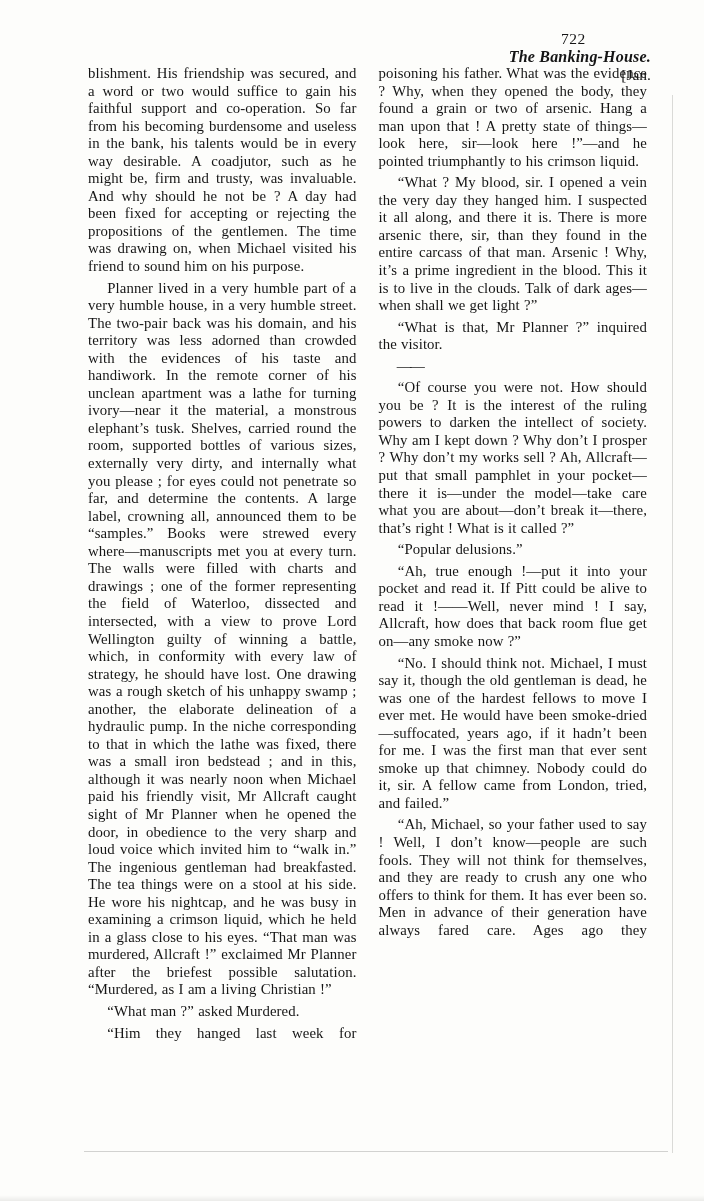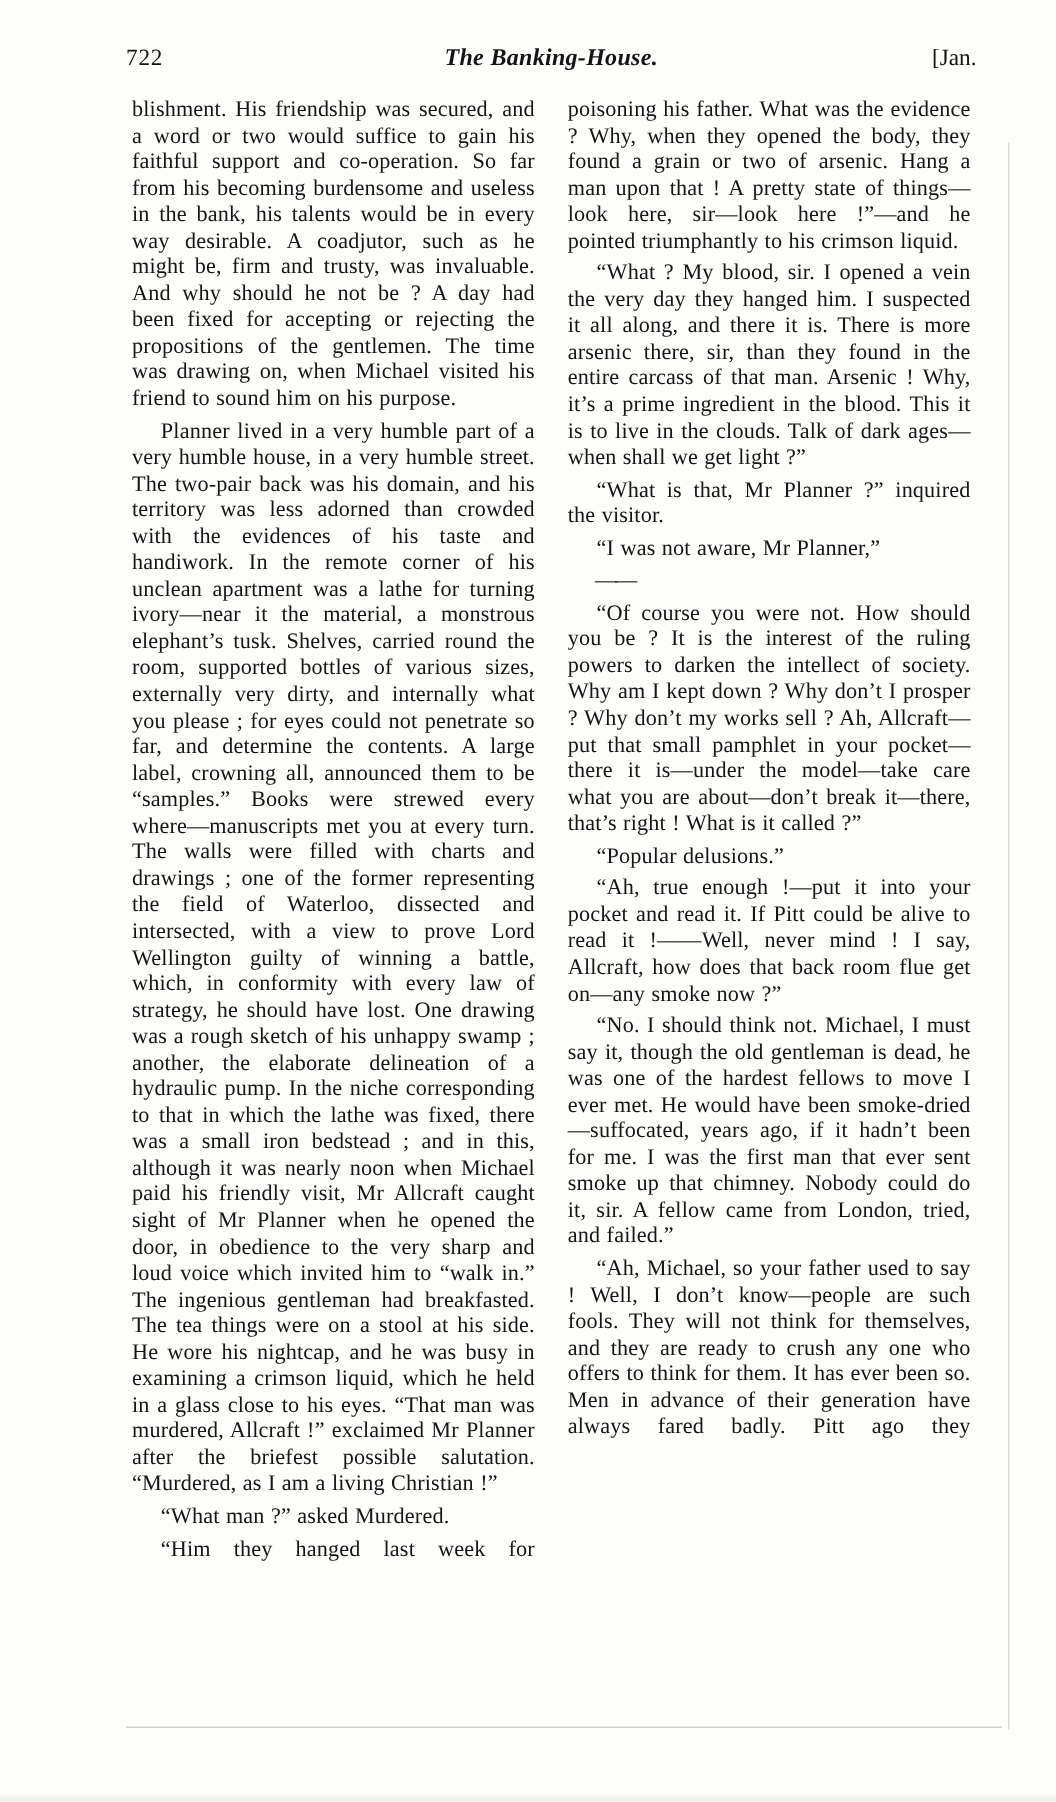"722" .header { flex-direction: none -> column }
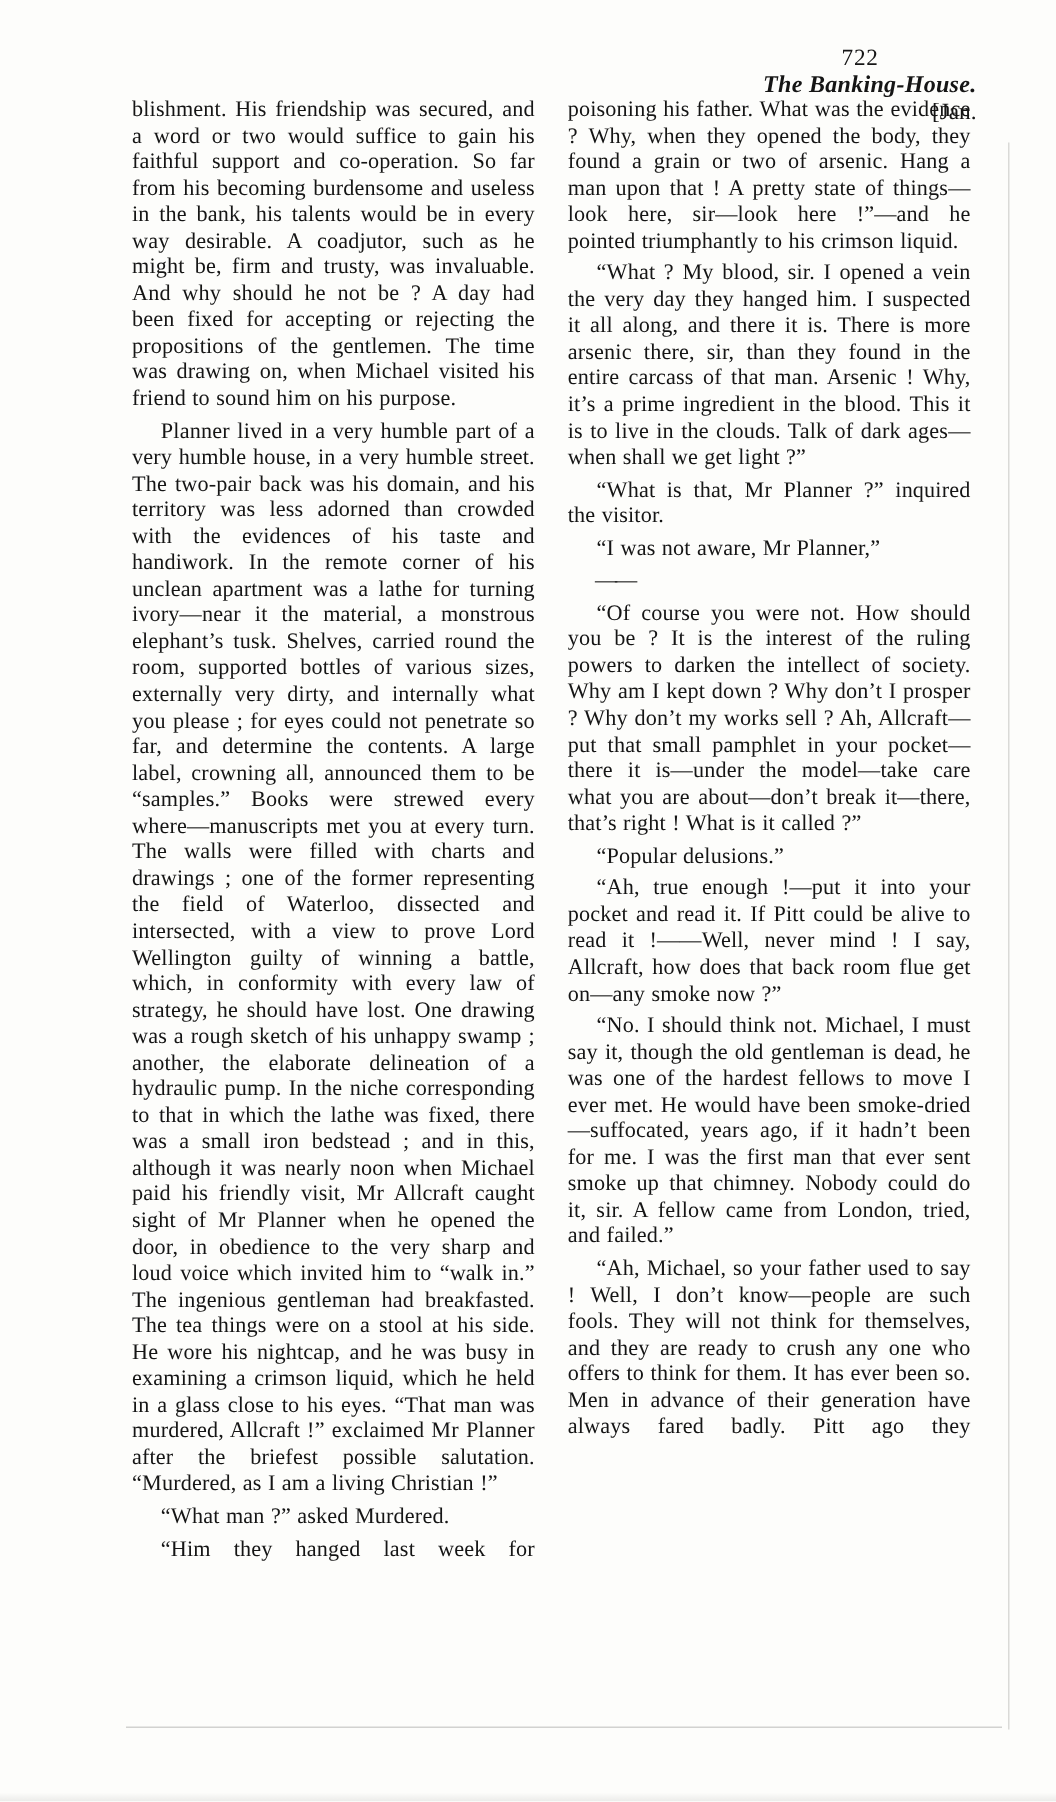"“I was not aware, Mr" p { html: <p>“I was not aware, Mr Planner,”</p> -> none }
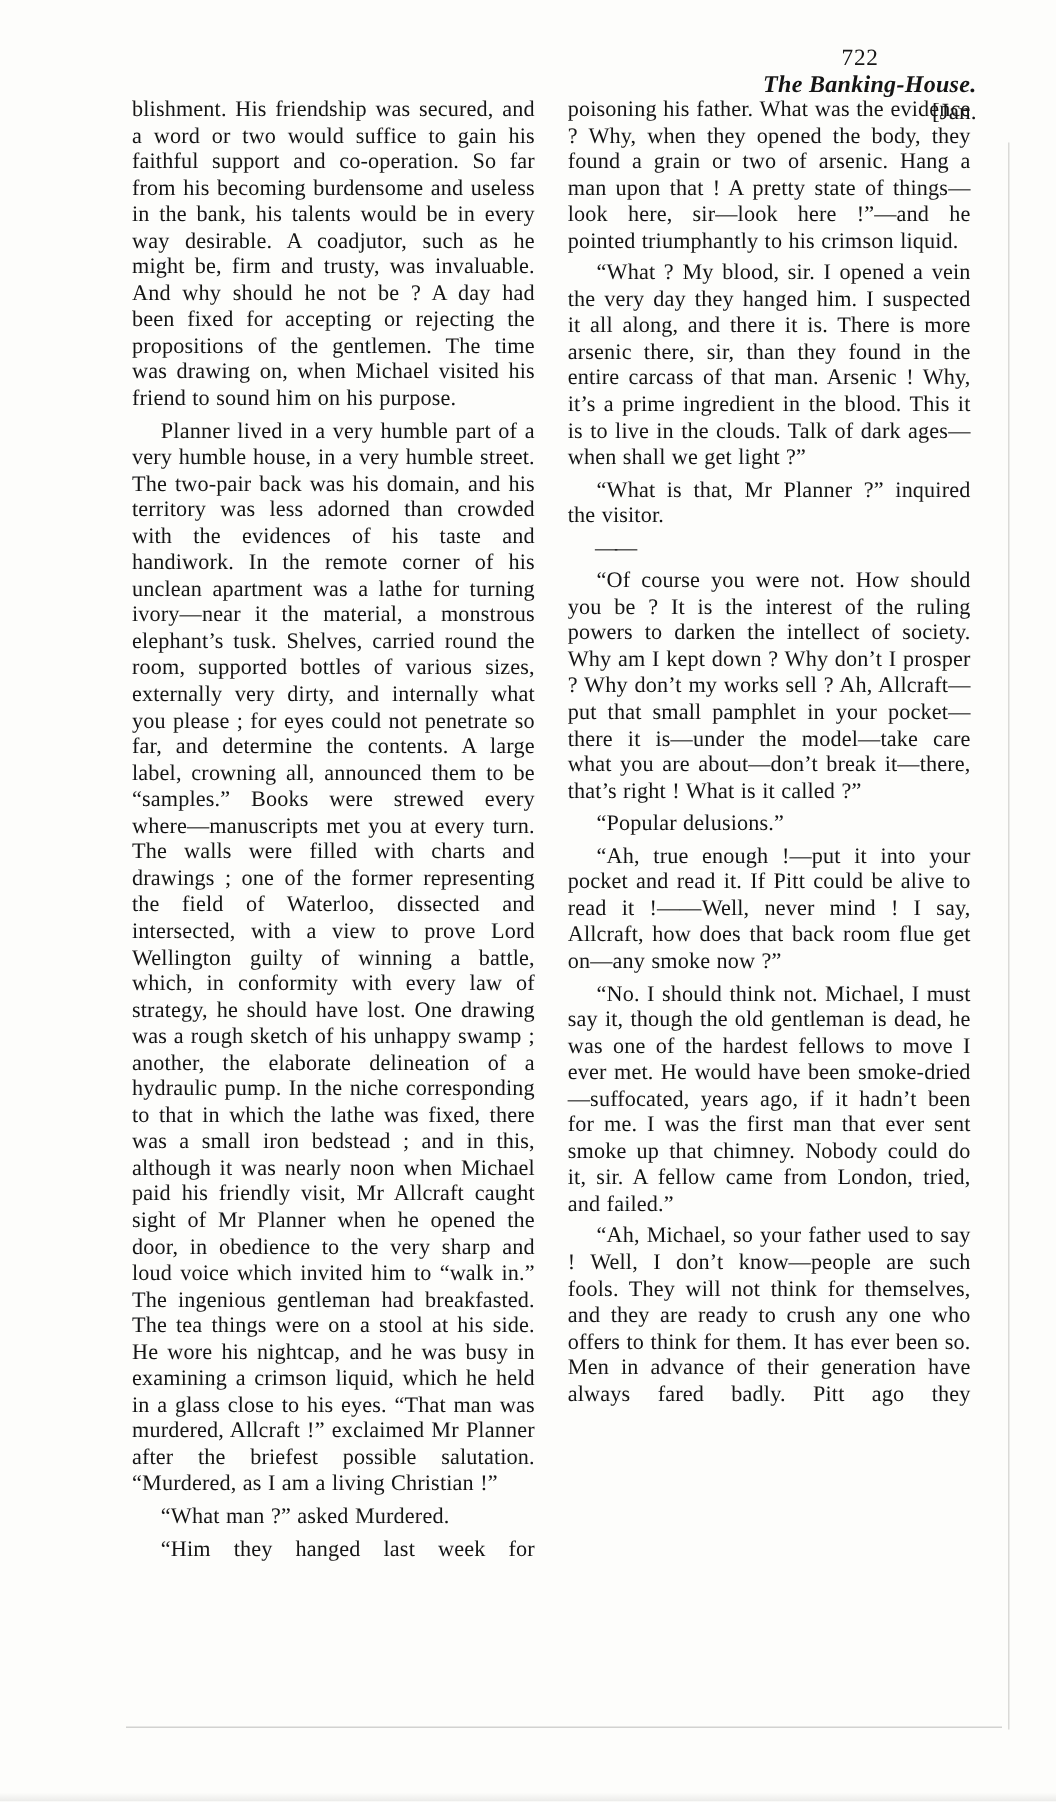"“Ah, Michael, so your father" p.fill { text: badly. Pitt -> care. Ages }
